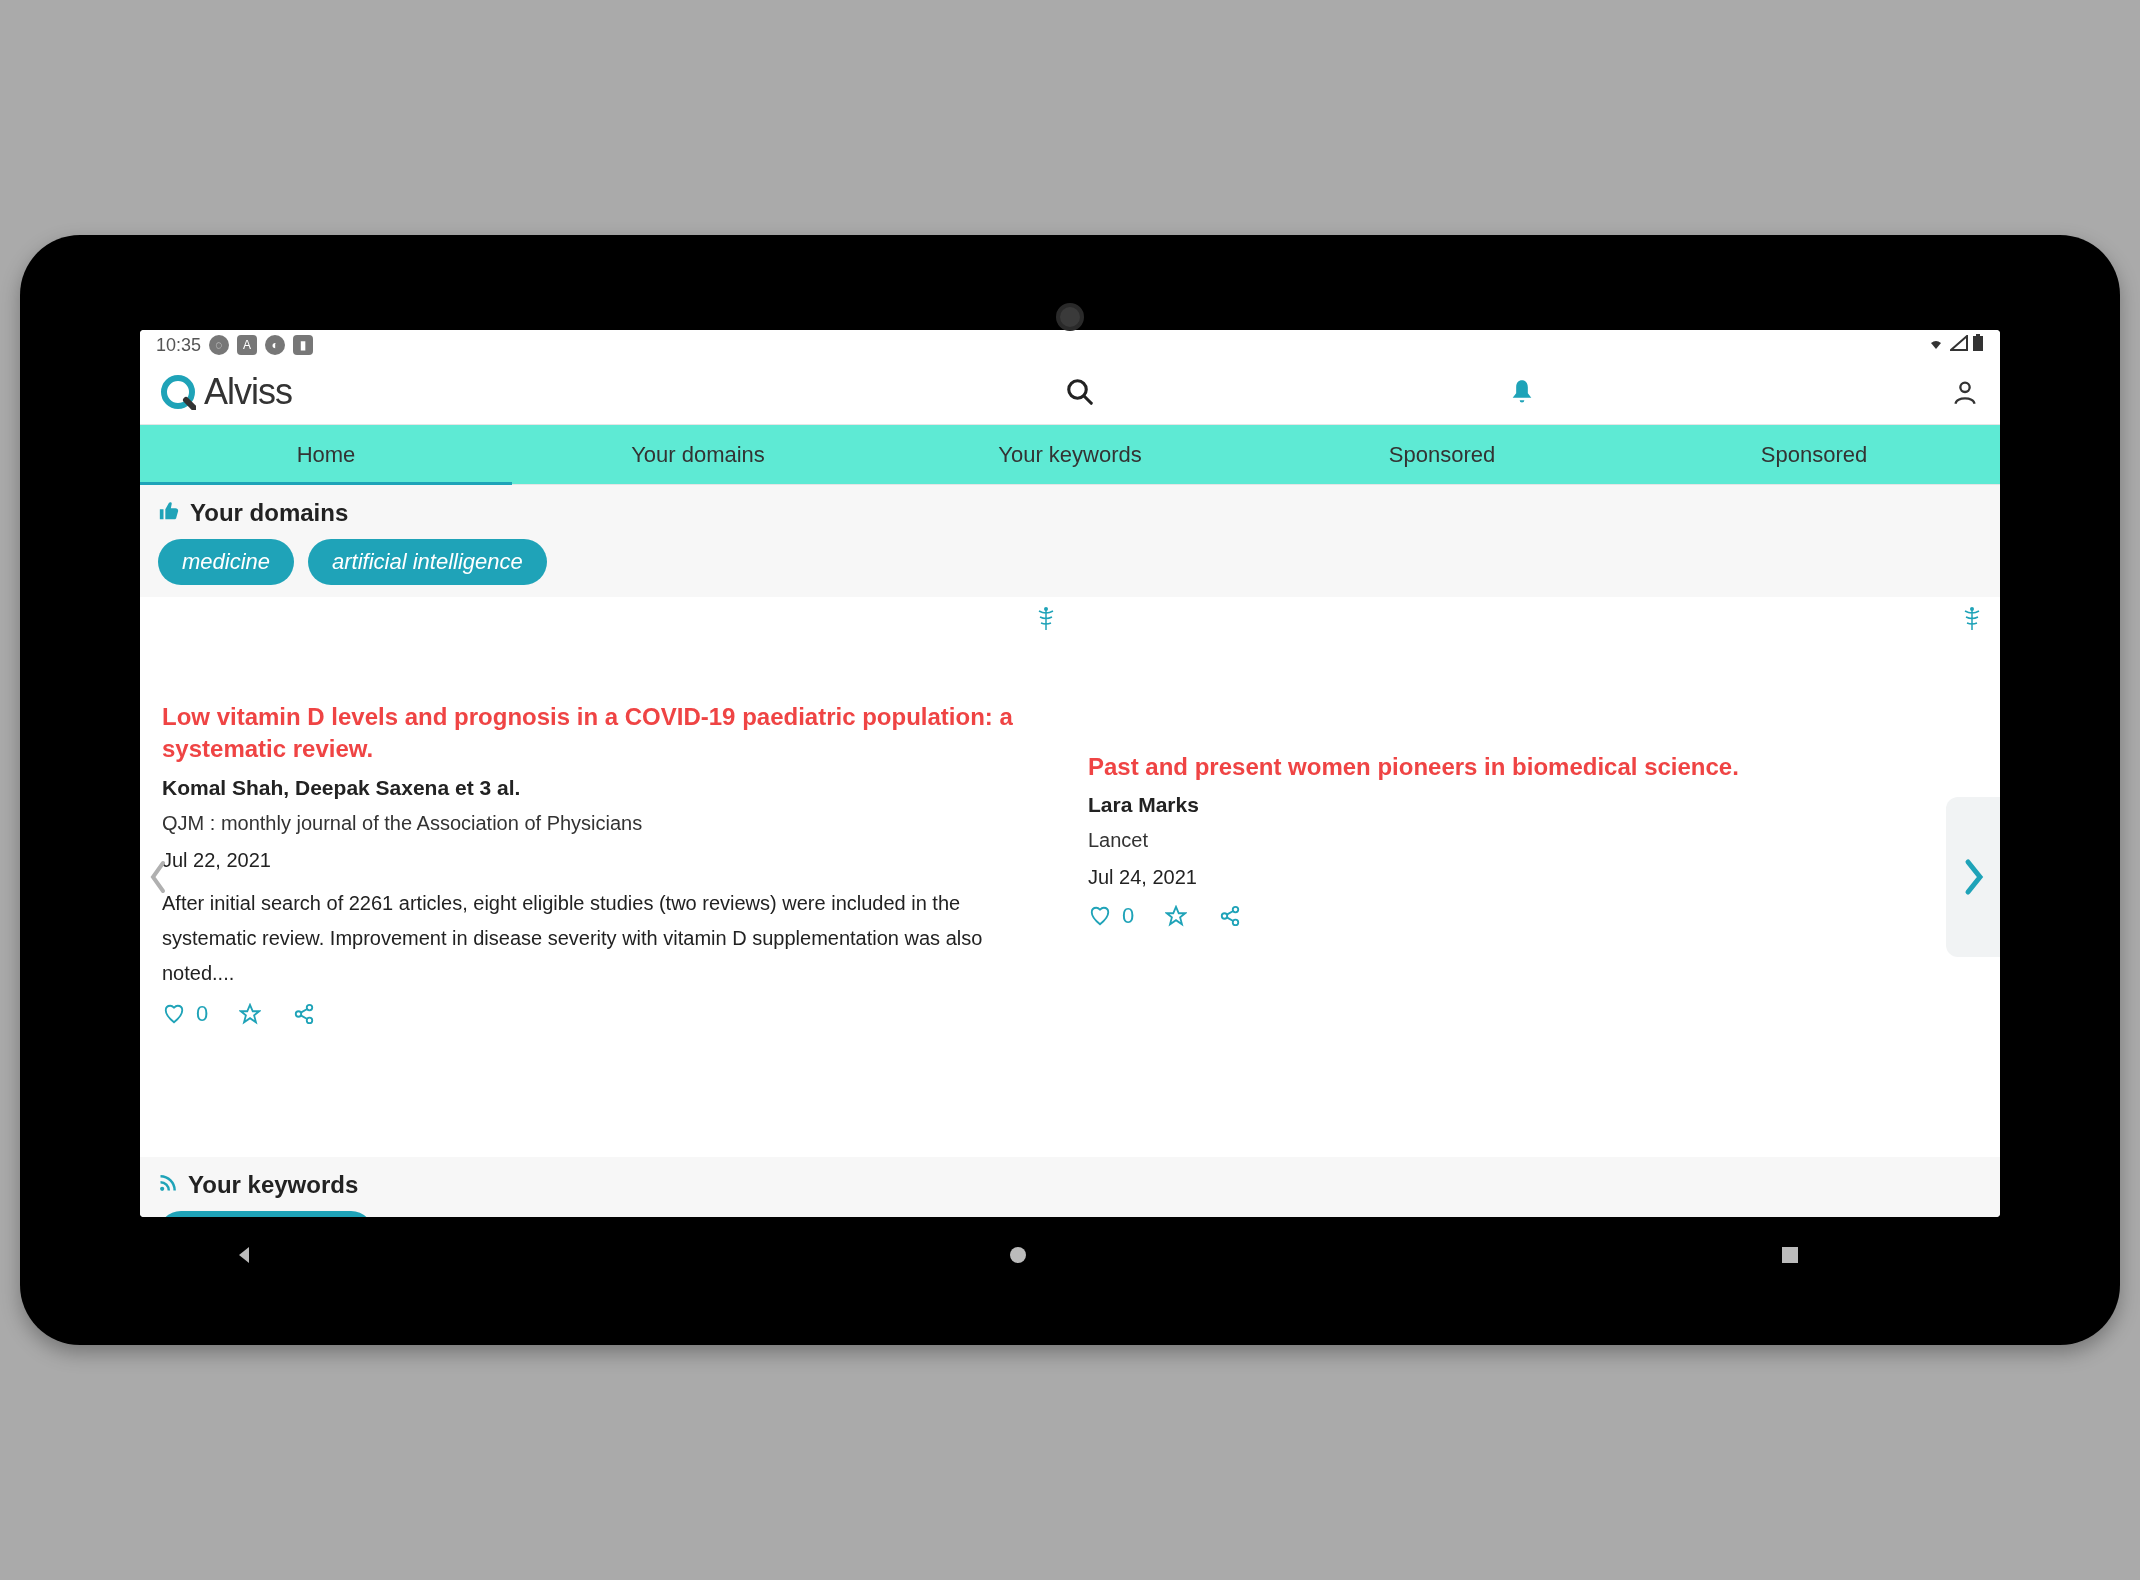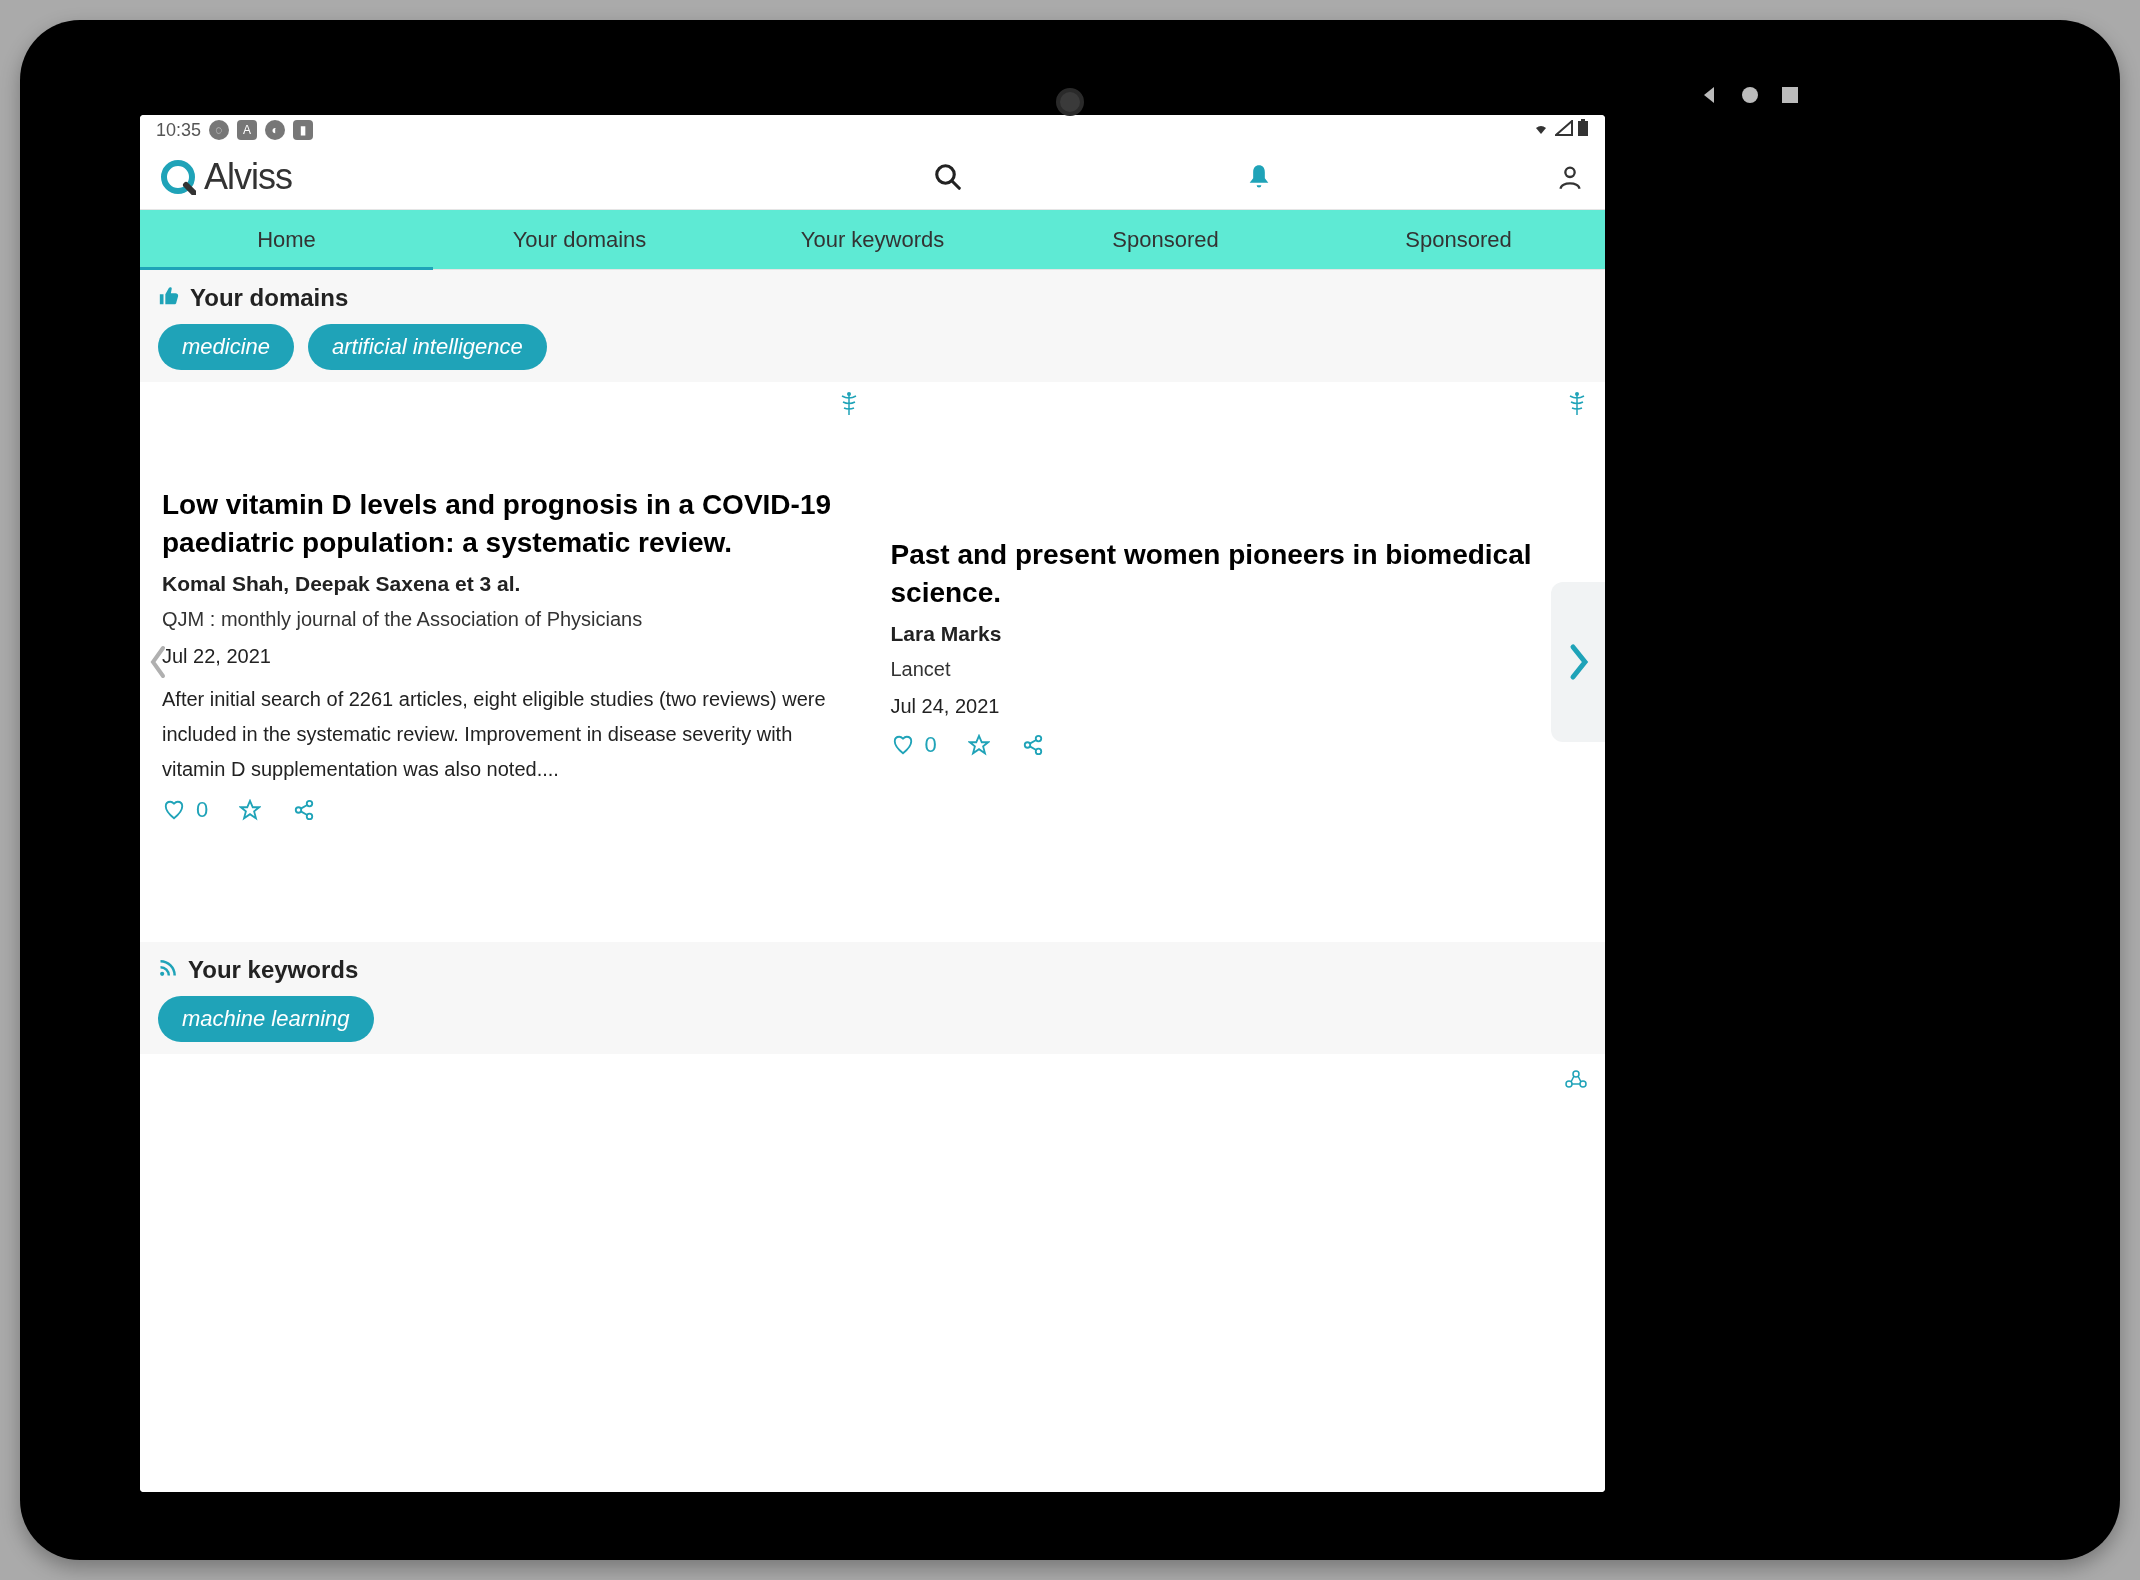"10:35" .tablet-frame { flex-direction: none -> column; height: 1540px -> 1110px }
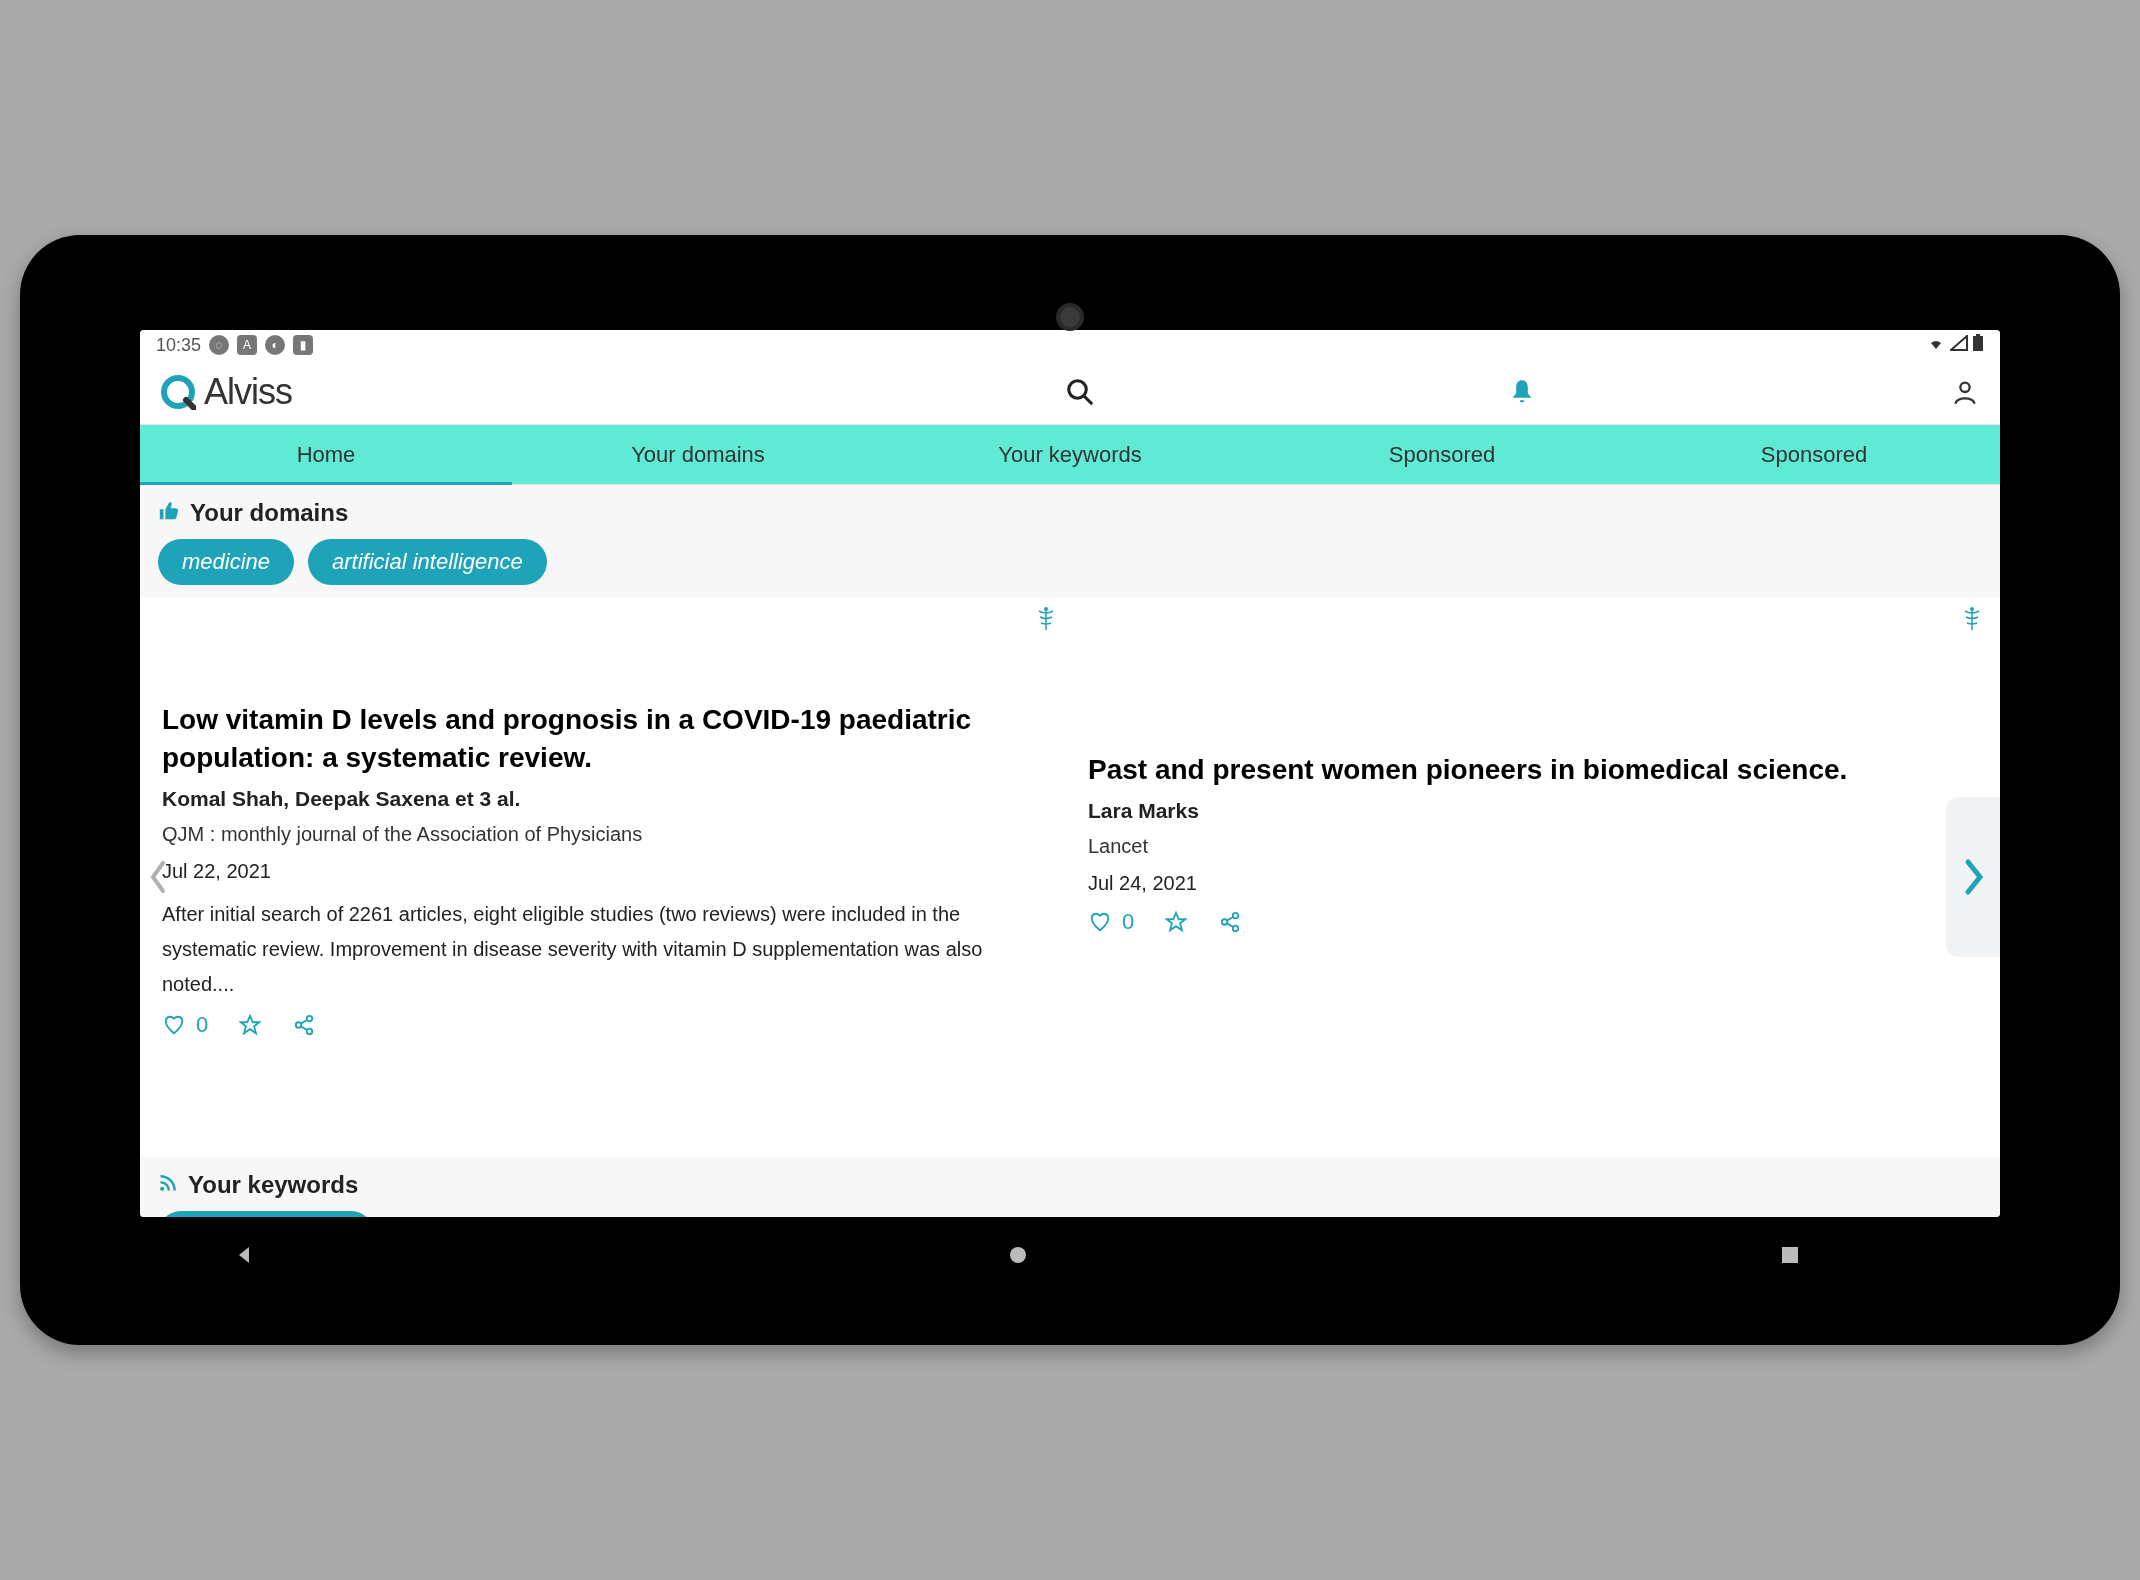"Low vitamin D levels and" .card-title { color: #000000 -> #ef4444; font-size: 28px -> 24px }
